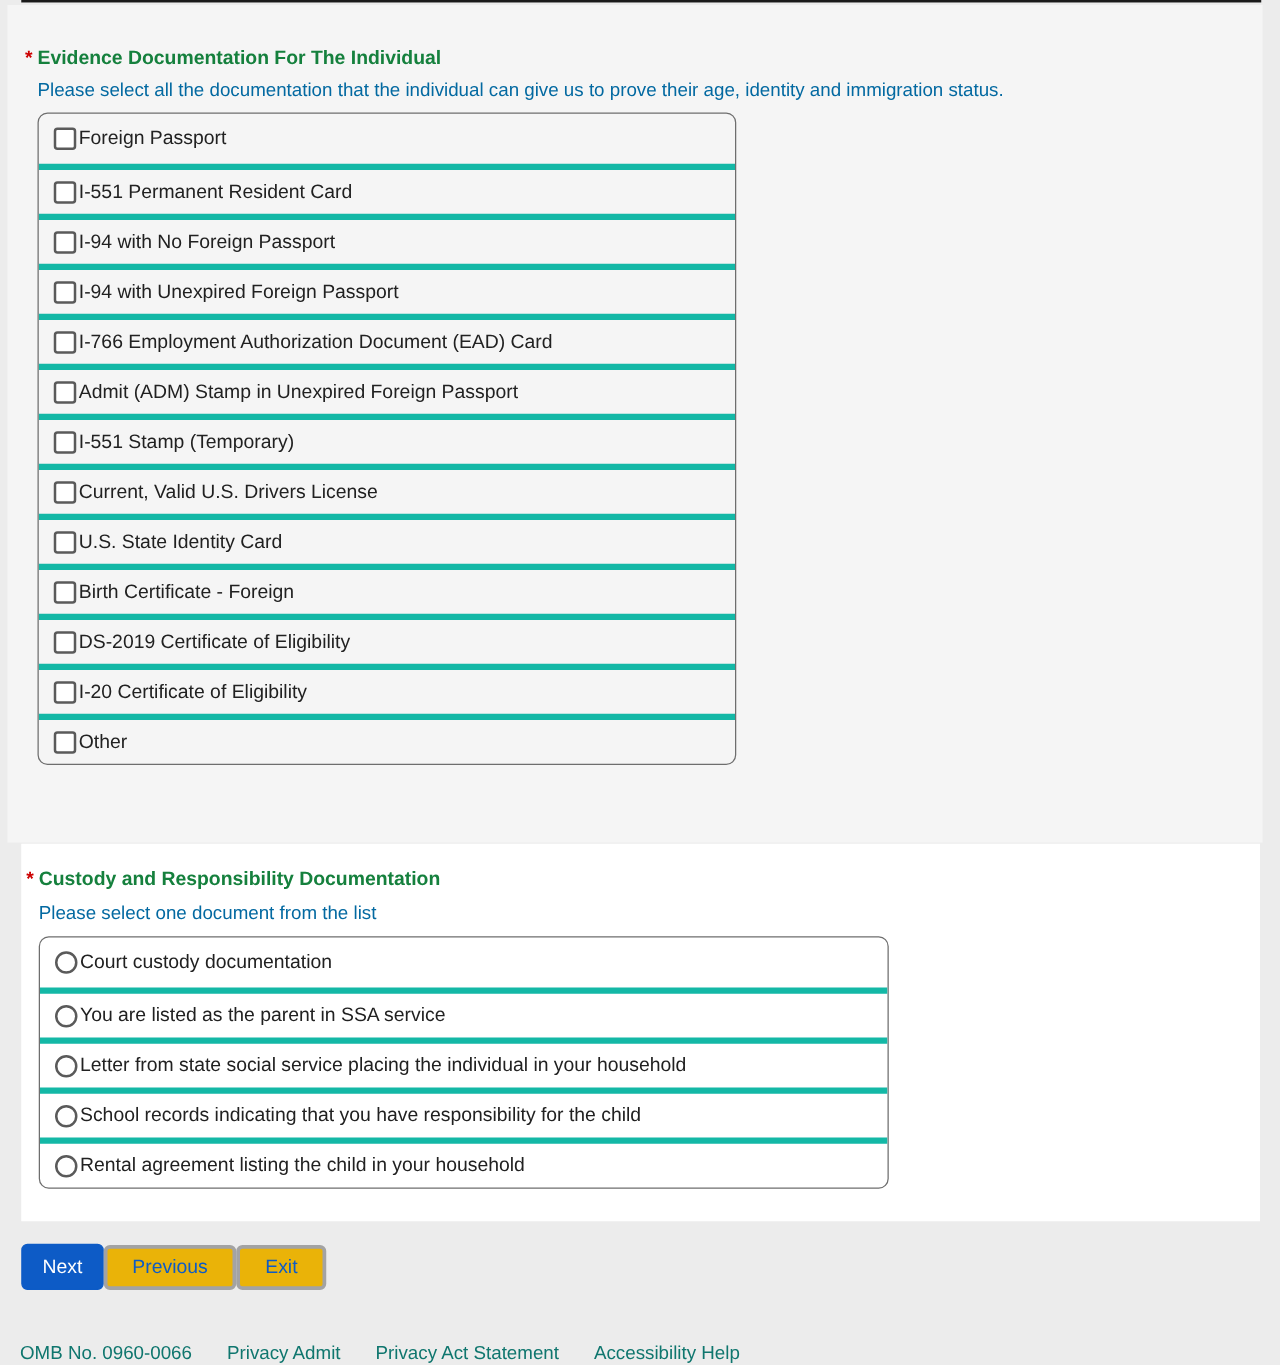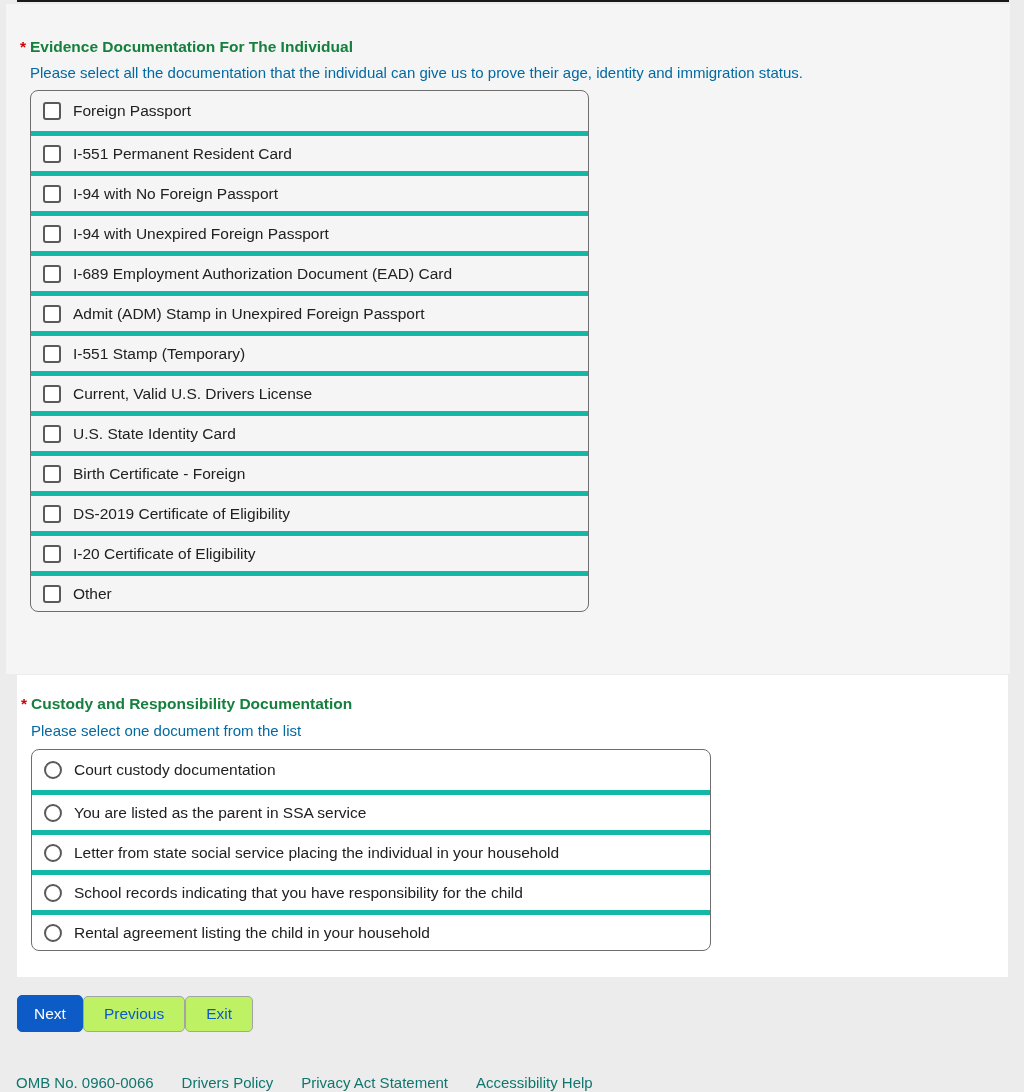"Foreign Passport" .opt-label { margin-left: 12px -> 2px }
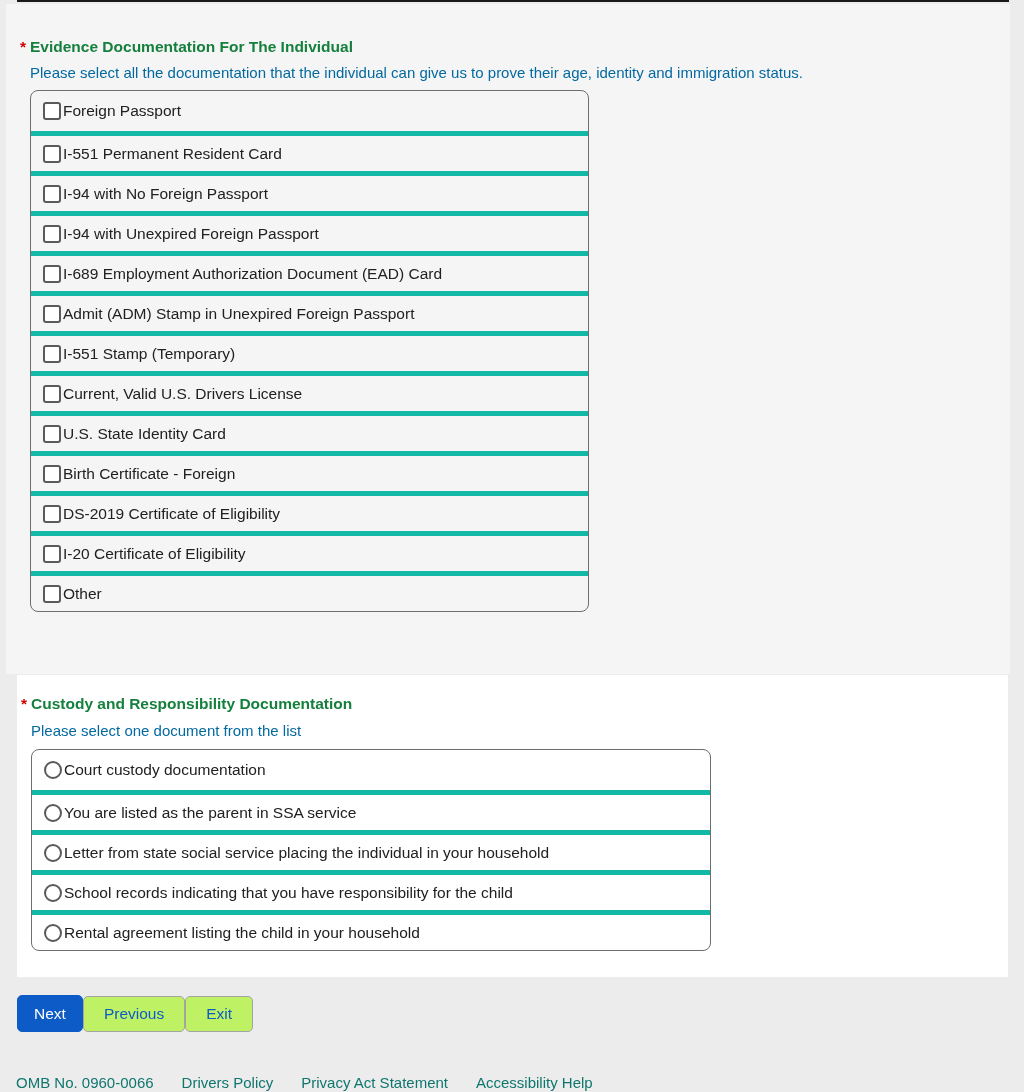"I-689 Employment Authorization Document" span.opt-label { text: I-689 -> I-766 }
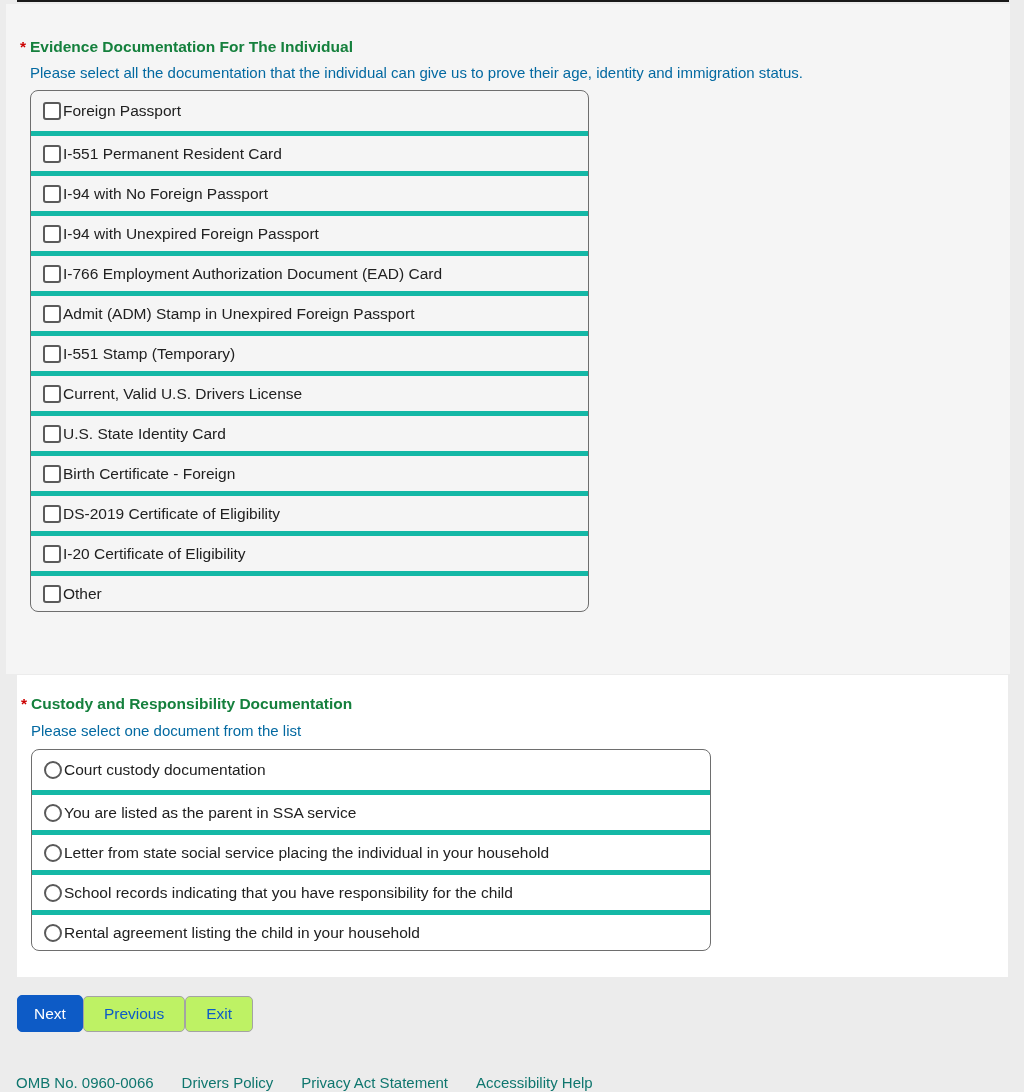"Previous" .btn-outline { background: #bef264 -> #eab308; border: 1px solid #a3a3a3 -> 3px solid #a3a3a3 }
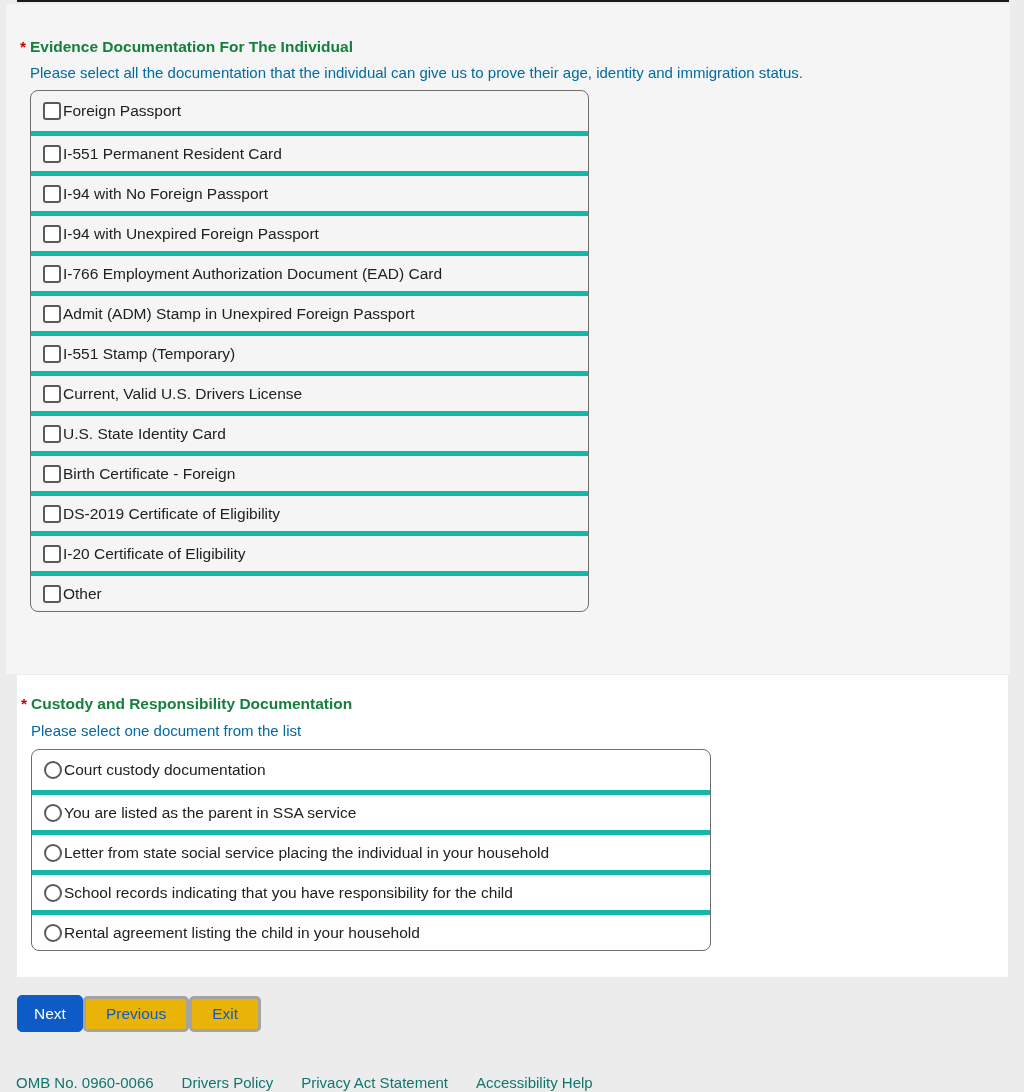"Drivers Policy" a.footer-link { text: Drivers Policy -> Privacy Admit }
